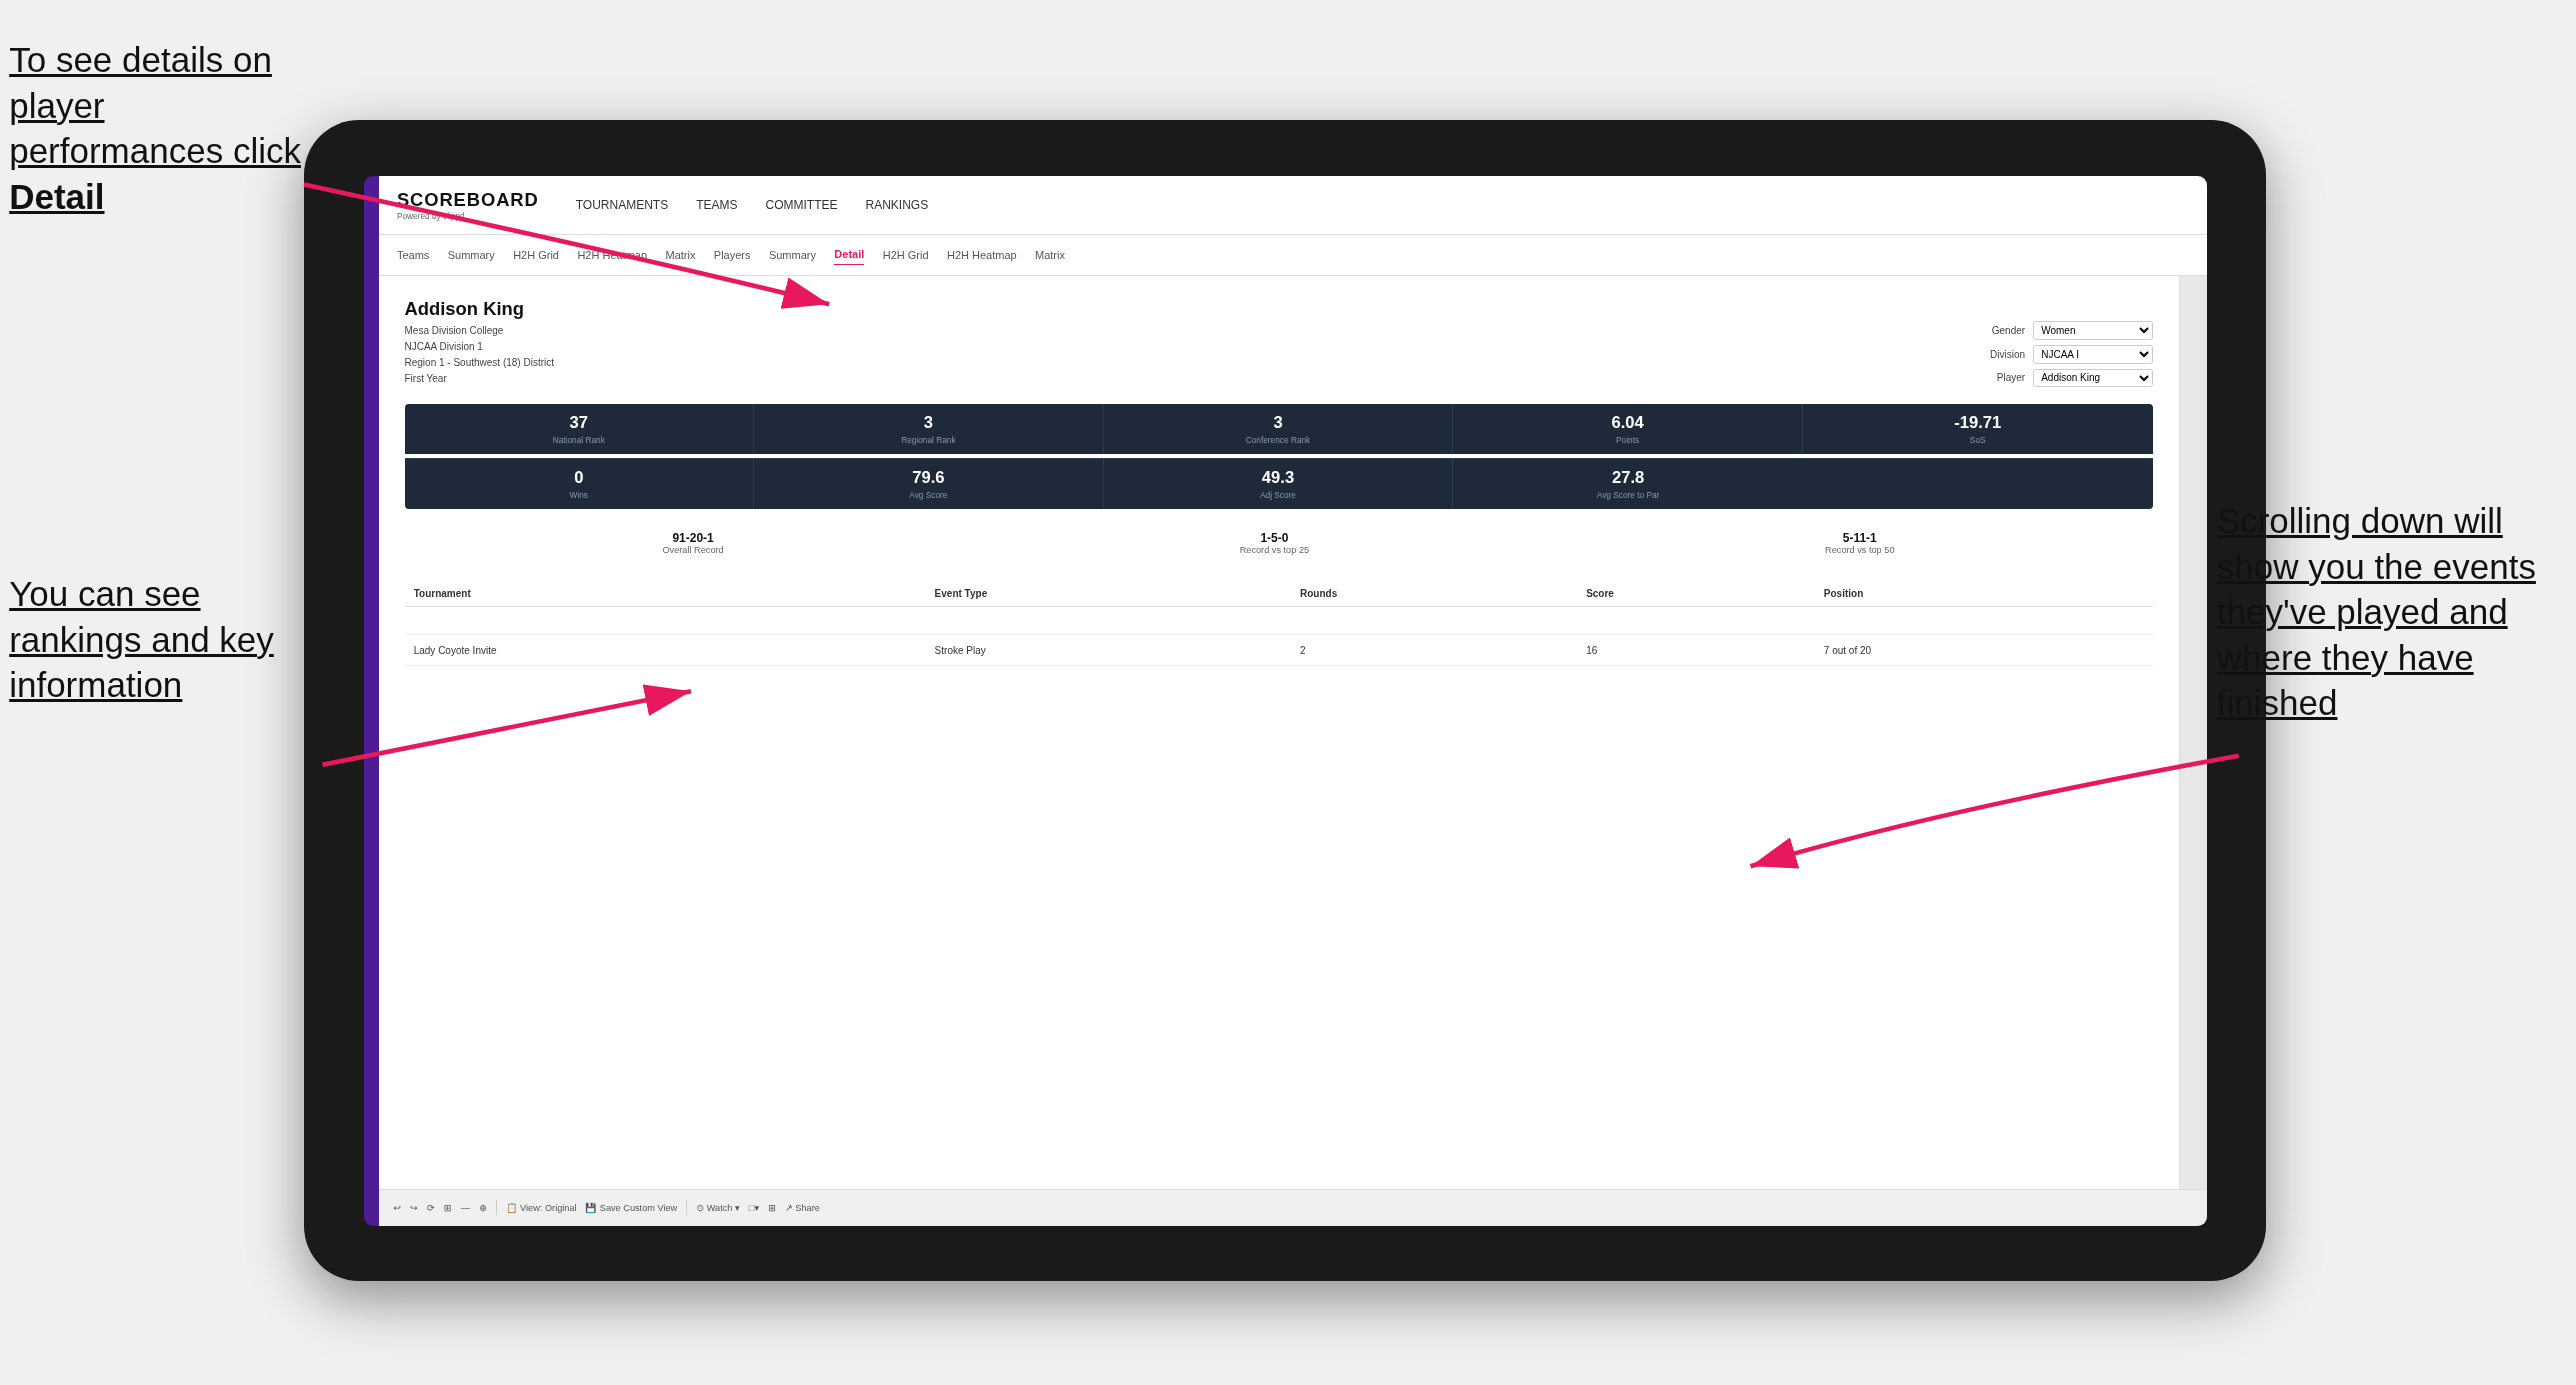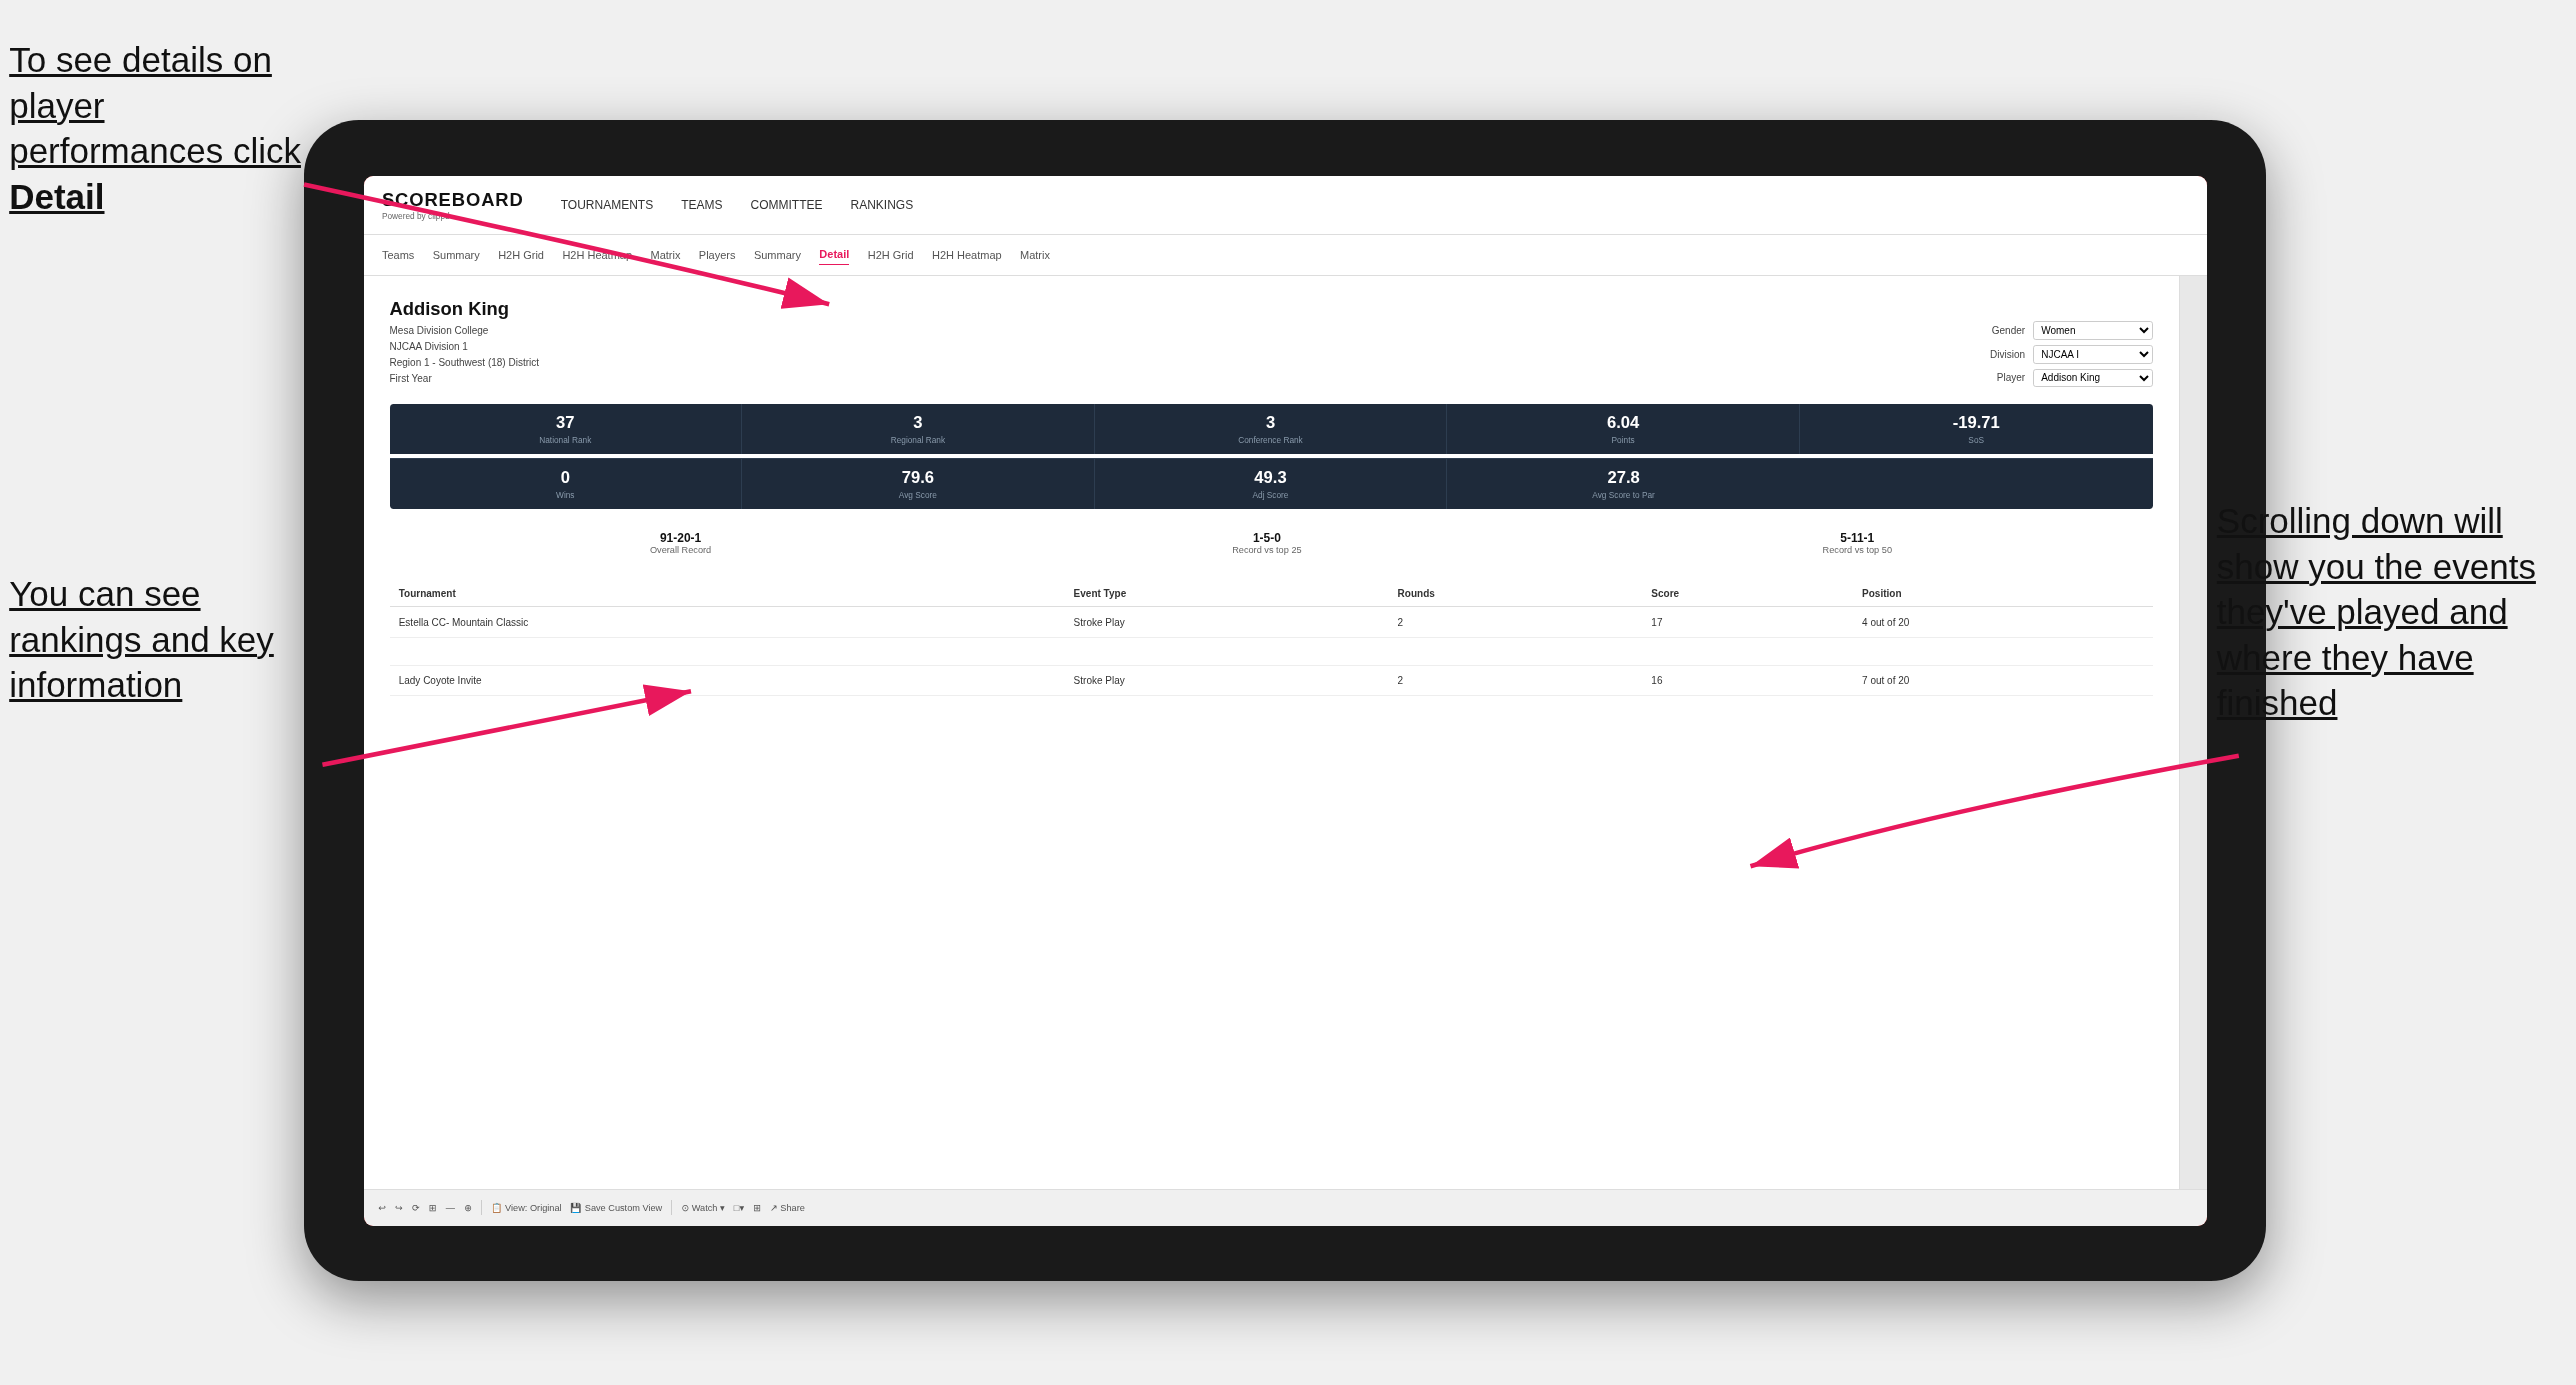"SCOREBOARD" .tablet-screen { background: #ef4444 -> #4c1d95; padding-left: none -> 15px }
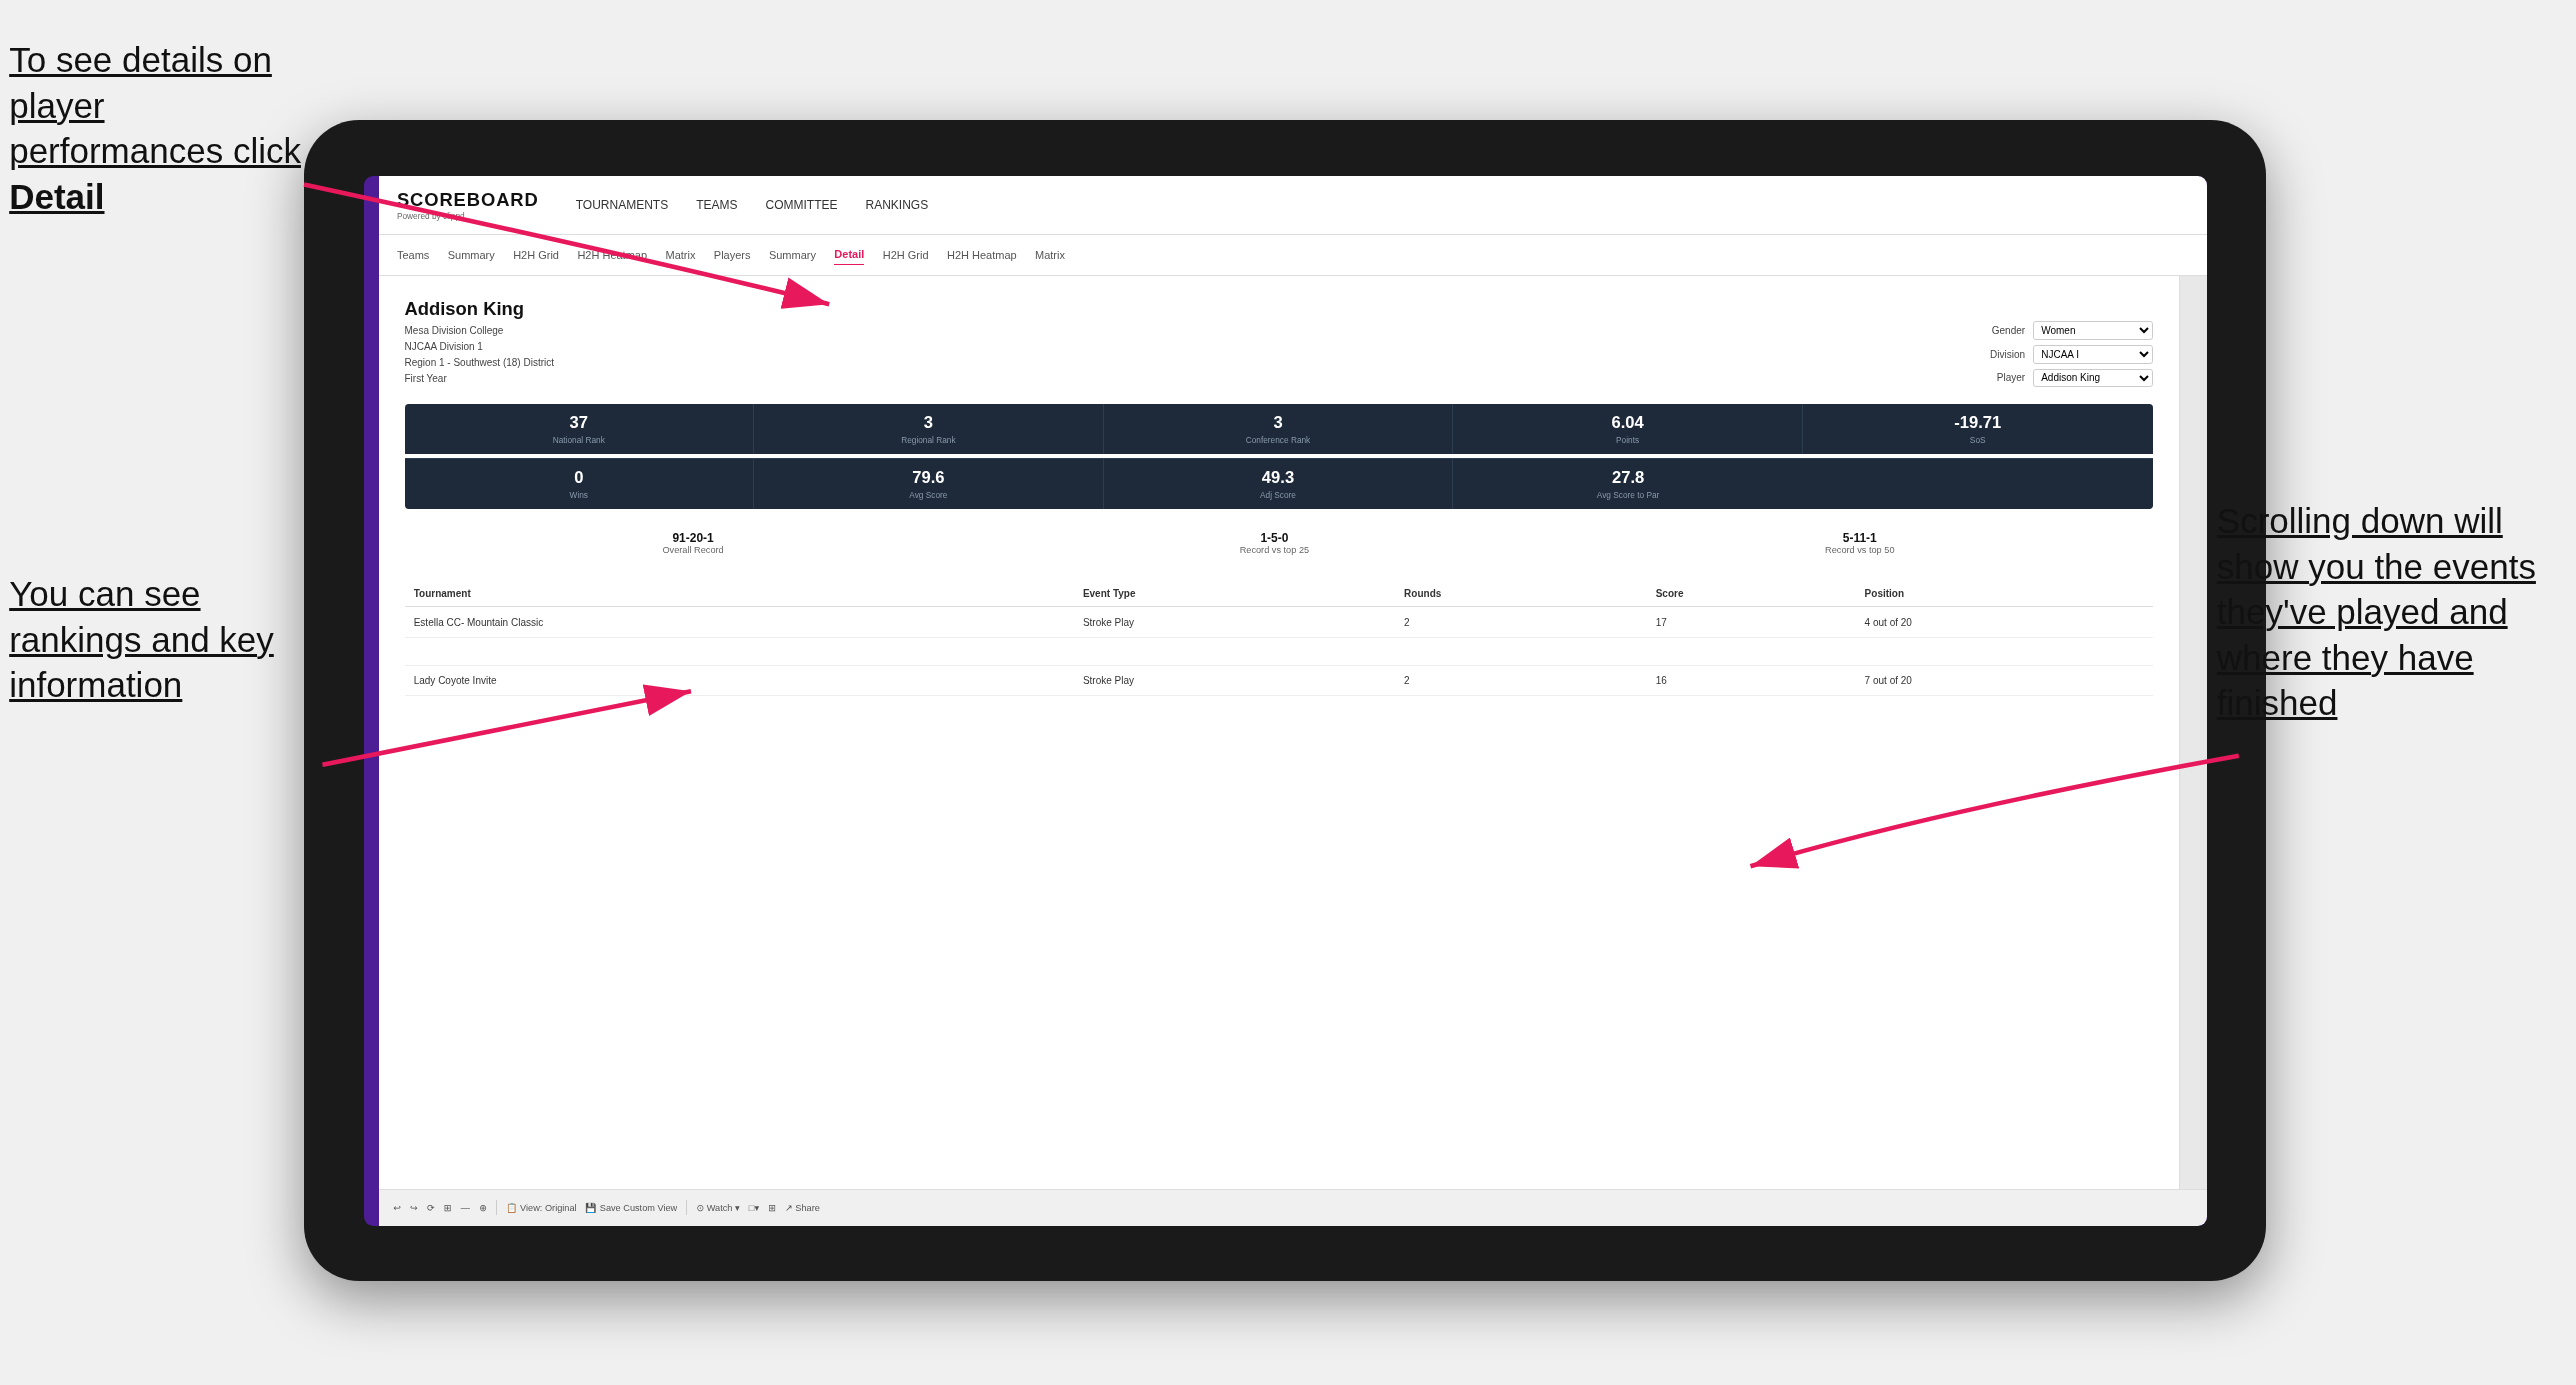"Estella CC- Mountain Classic" tr { html: <tr> <td>Estella CC- Mountain Classic</td> <td>Stroke Play</td> <td>2</td> <td>17</td> <td>4 out of 20</td> </tr> -> none }
